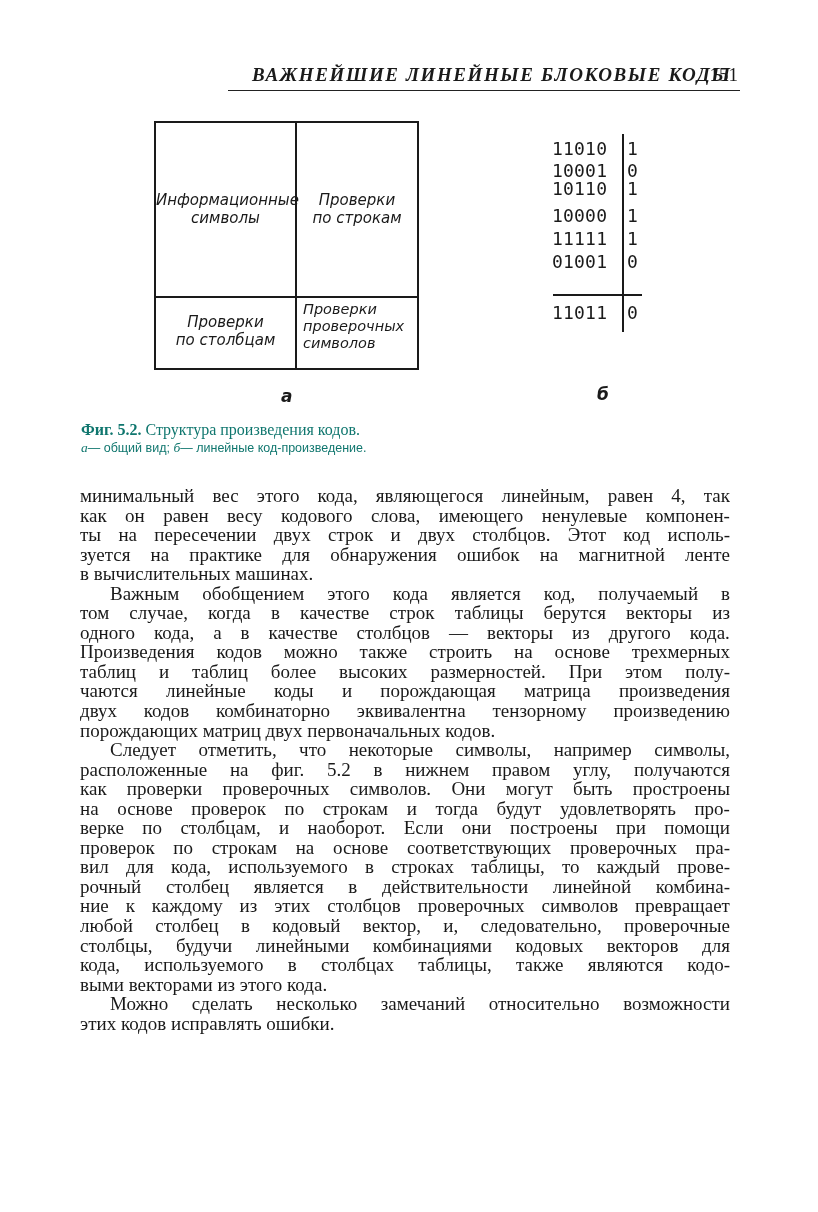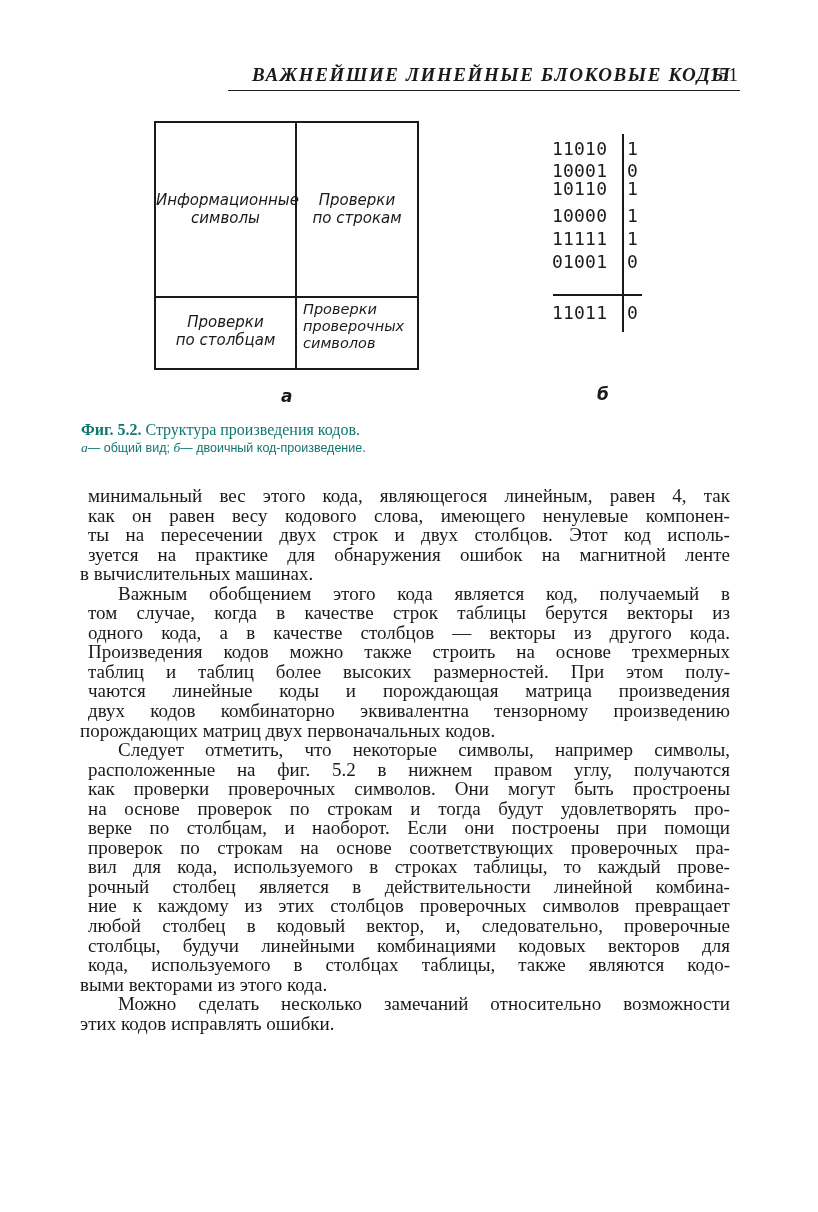"— двоичный код-произведение." span { text: двоичный -> линейные }
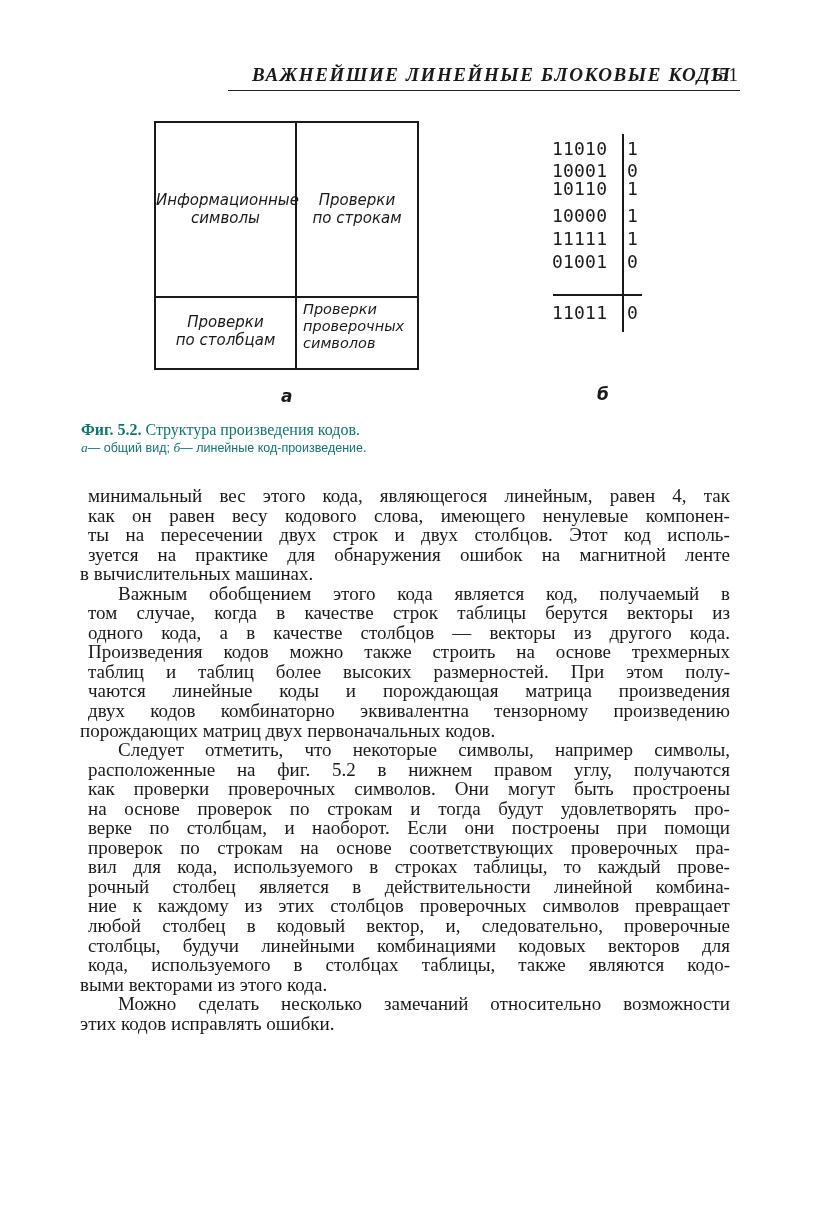"минимальный" .jline { margin-left: 8px -> none }
